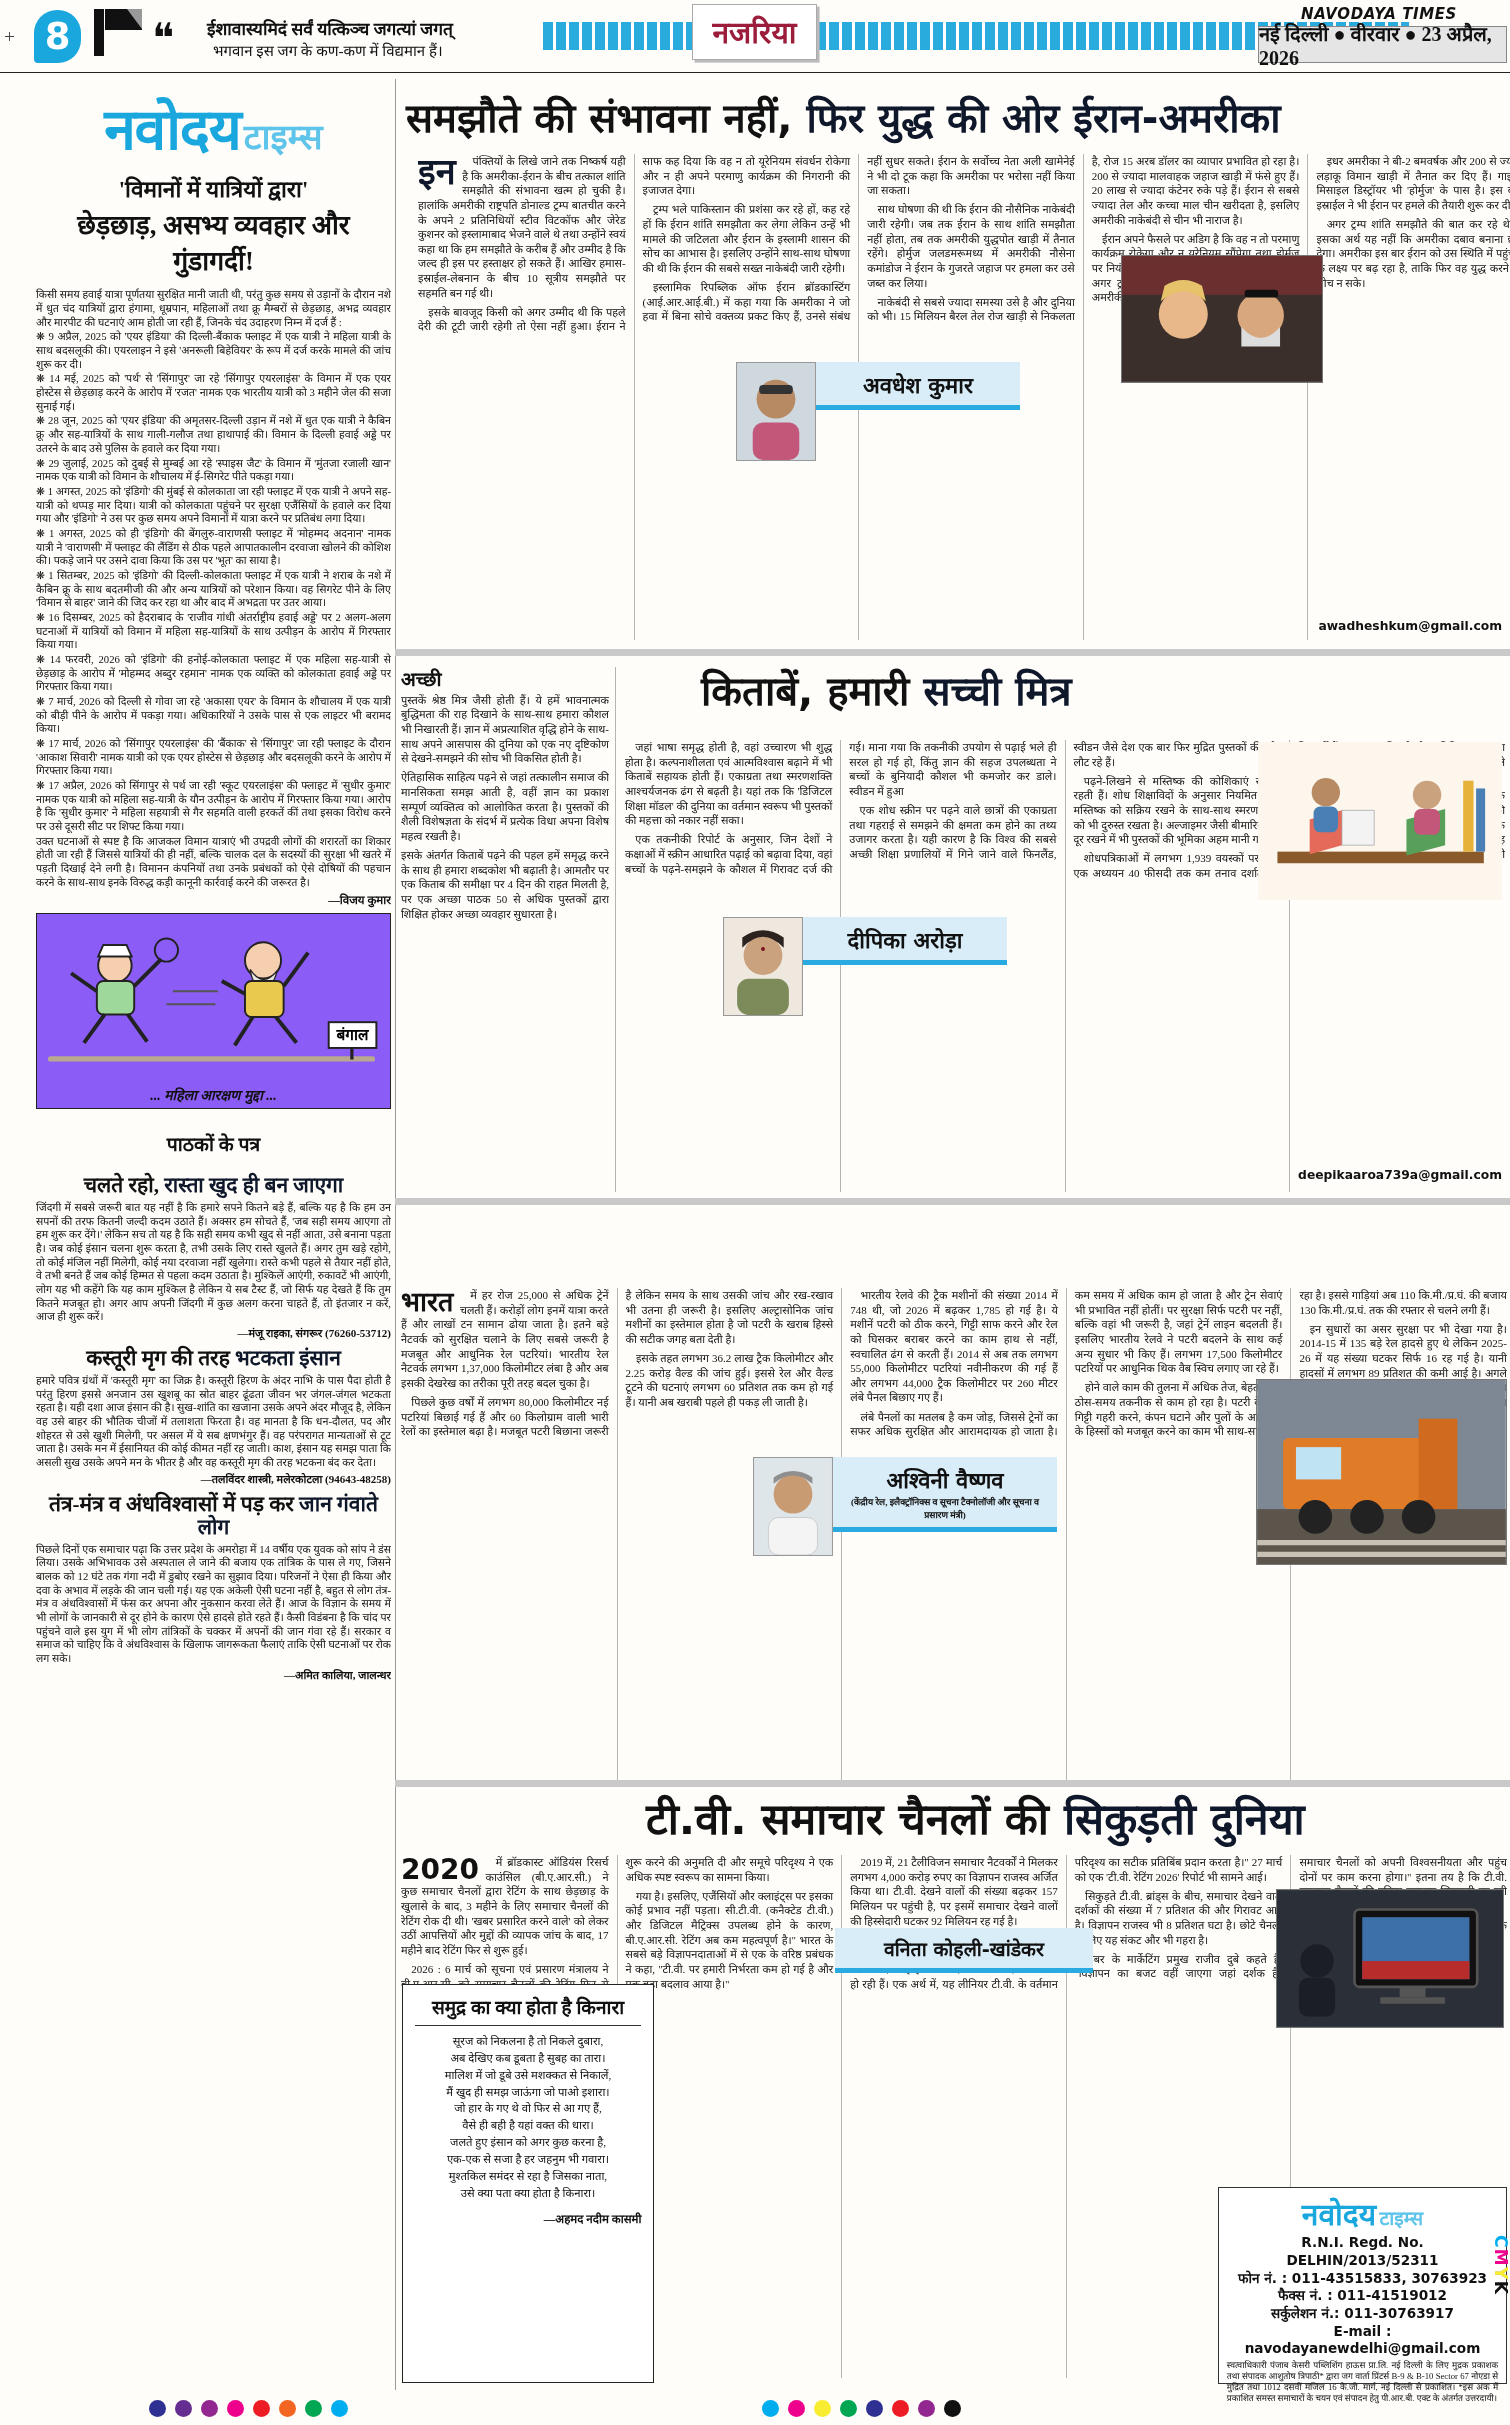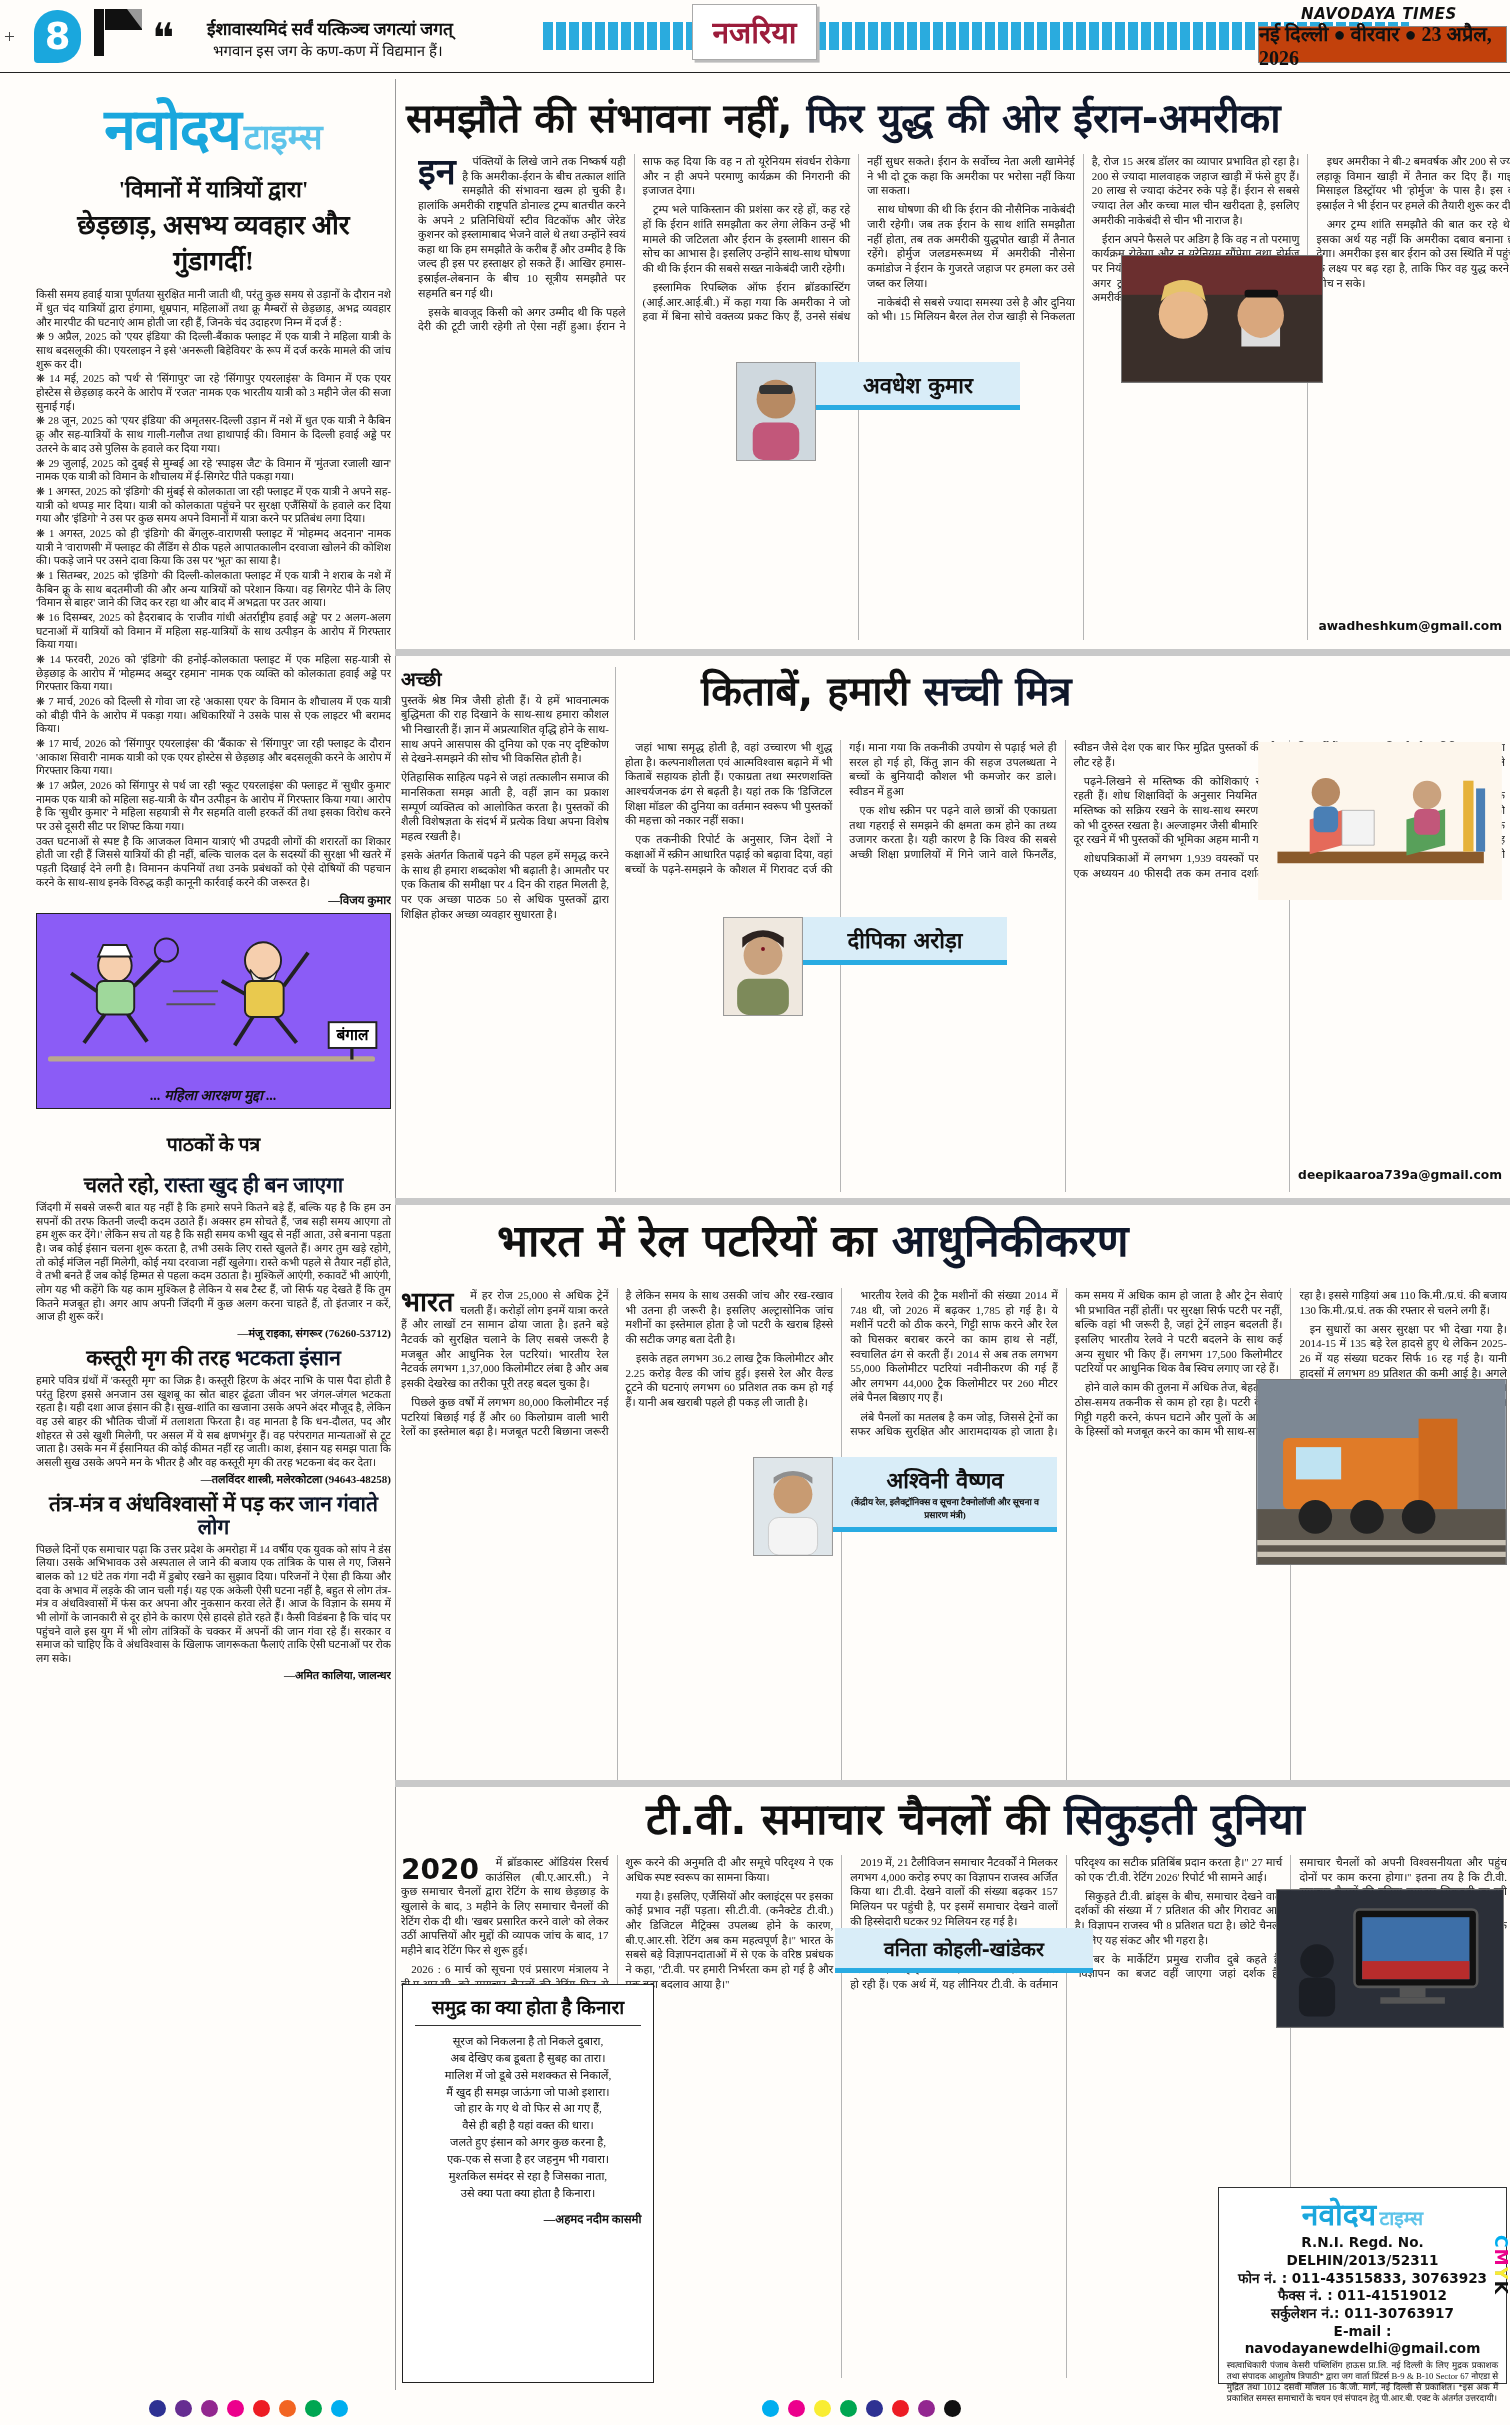"नई दिल्ली ● वीरवार ●" .dateline { background: #c2410c -> #e5e5e5 }
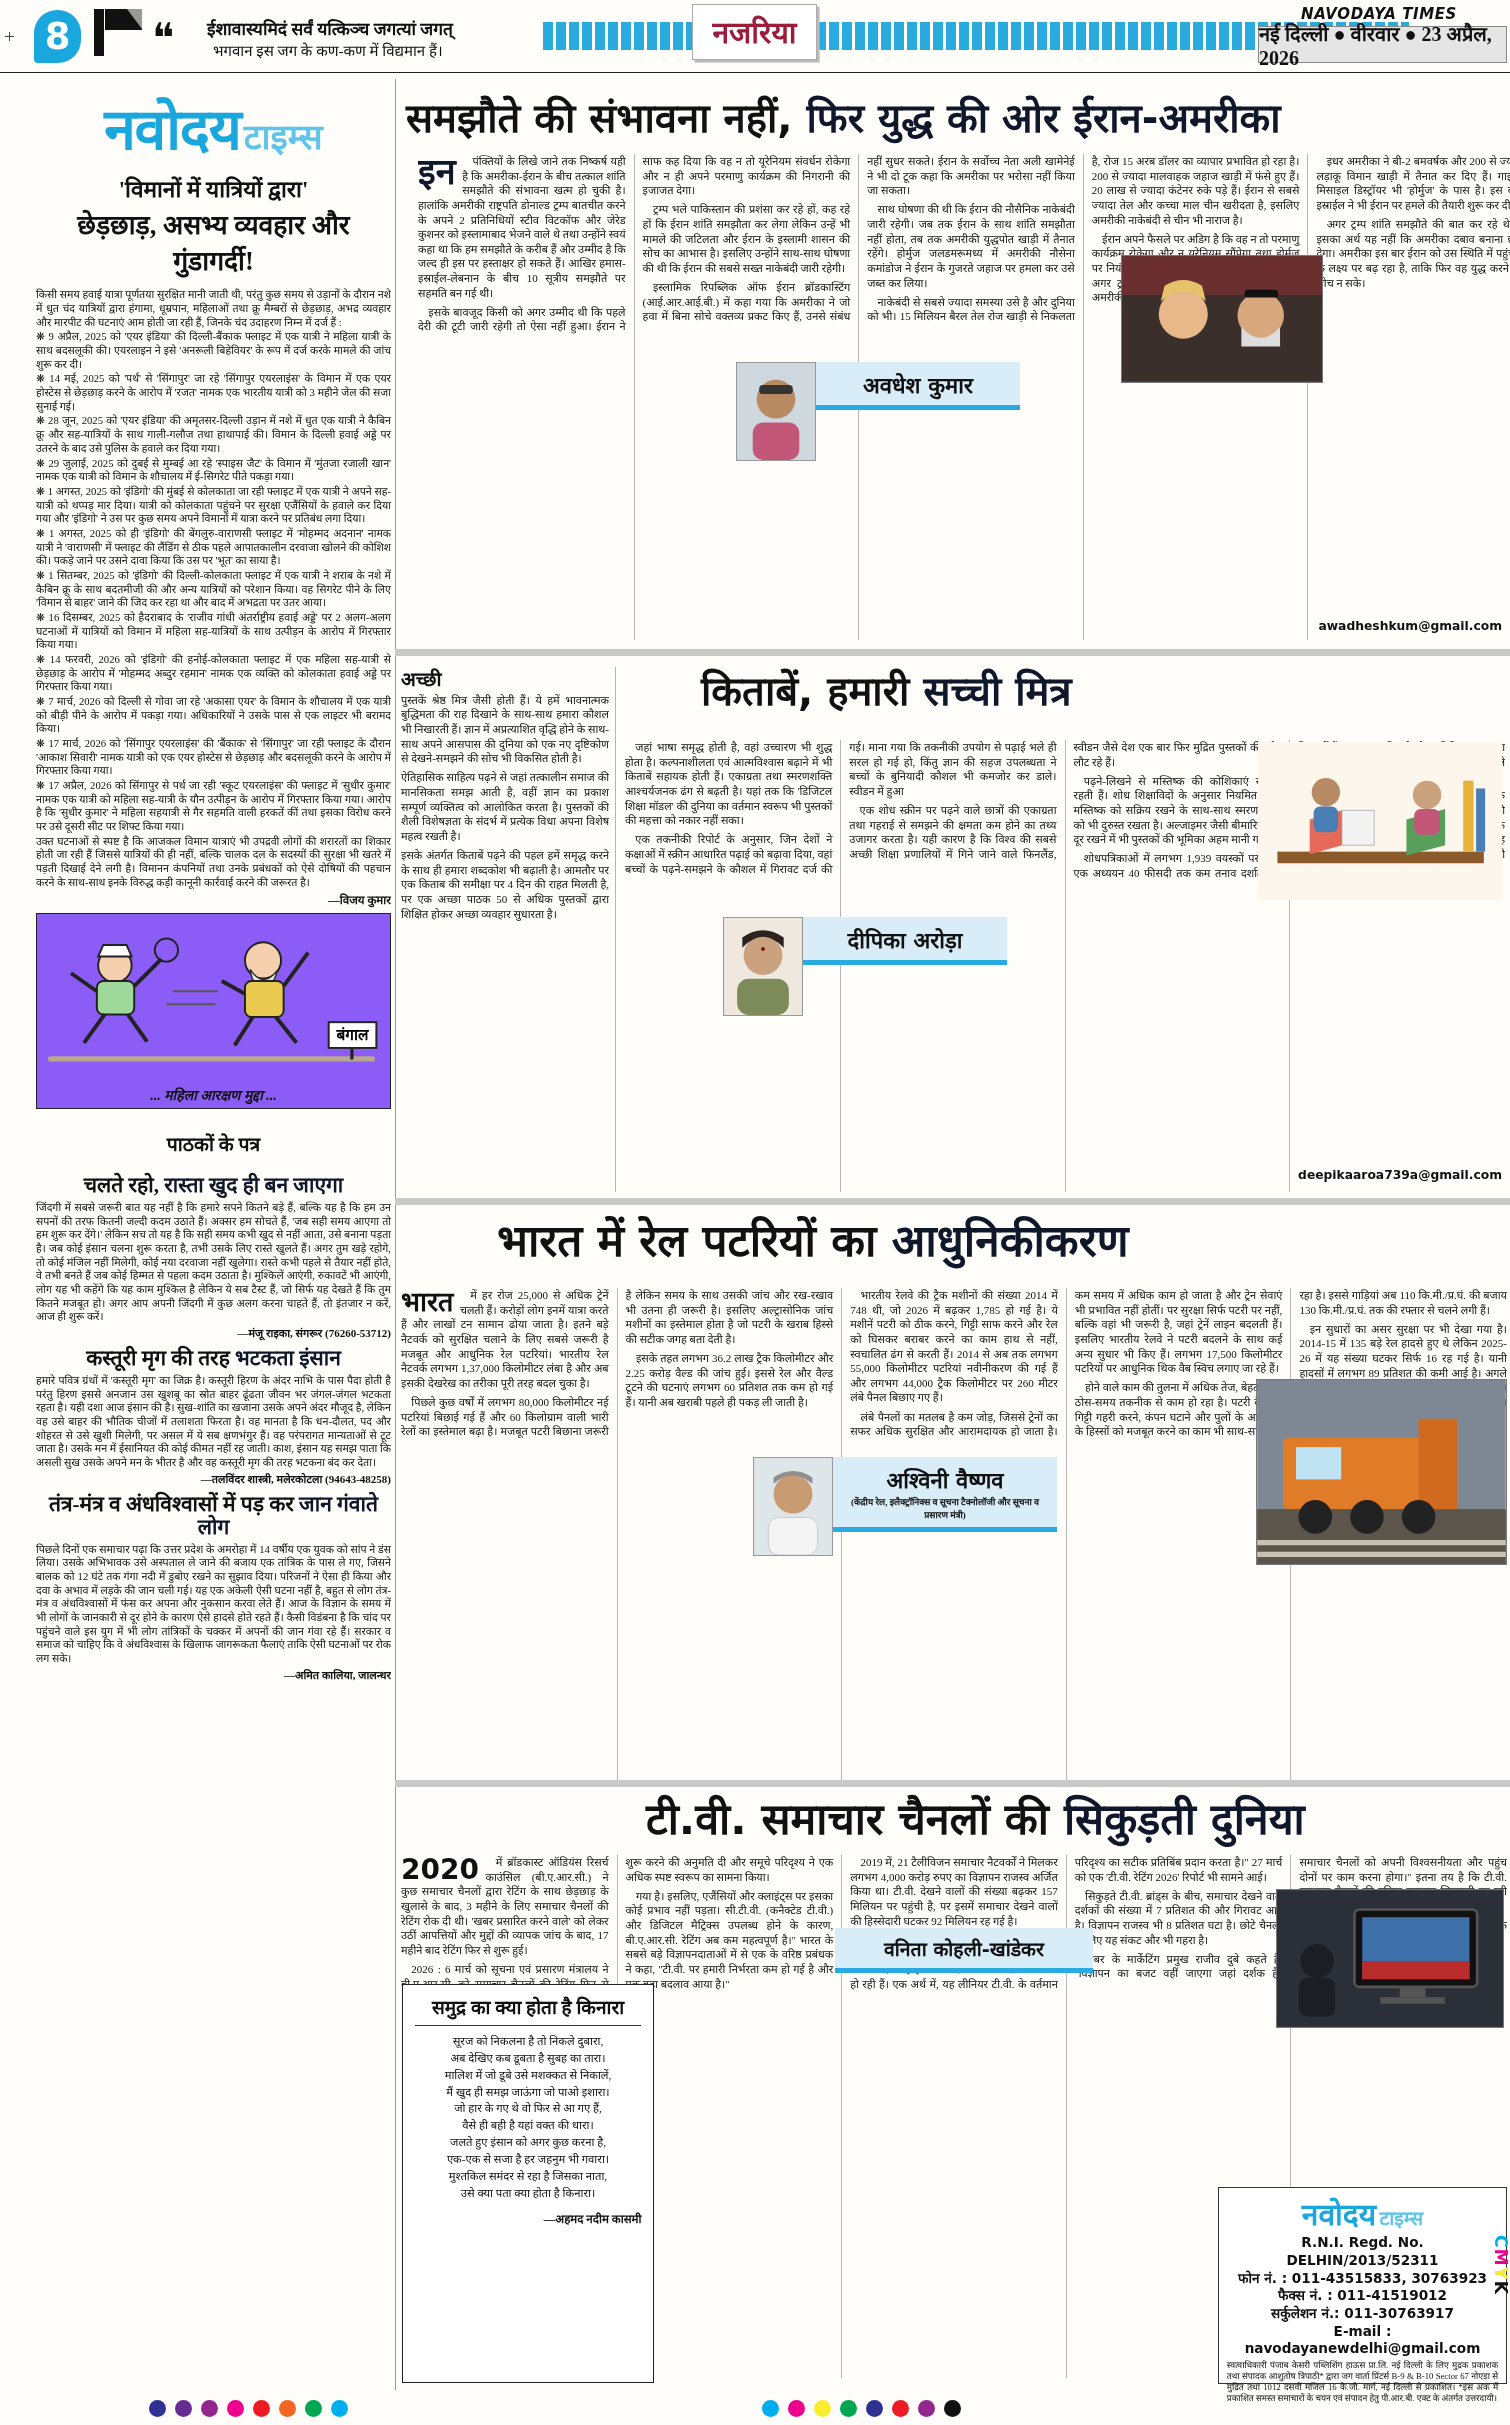"भारत में रेल पटरियों का" div.art-h { html: <div> <span>भारत में रेल पटरियों का </span><span>आधुनिकीकरण</span> </div> -> none }
